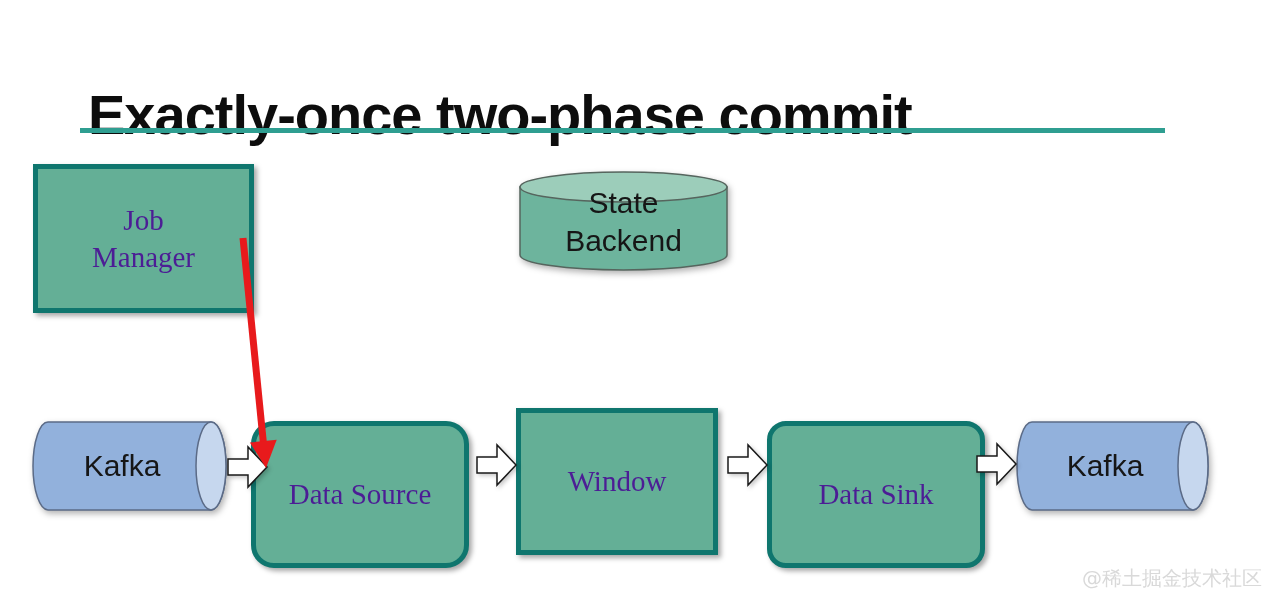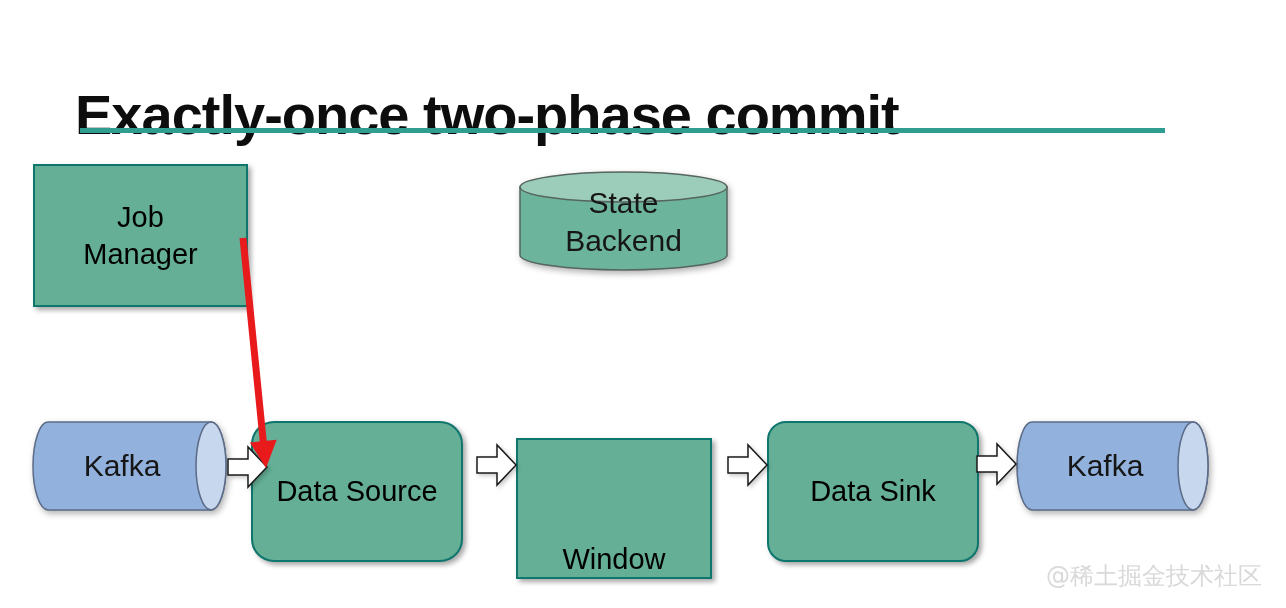"Exactly-once two-phase commit" .title { left: 75px -> 88px }
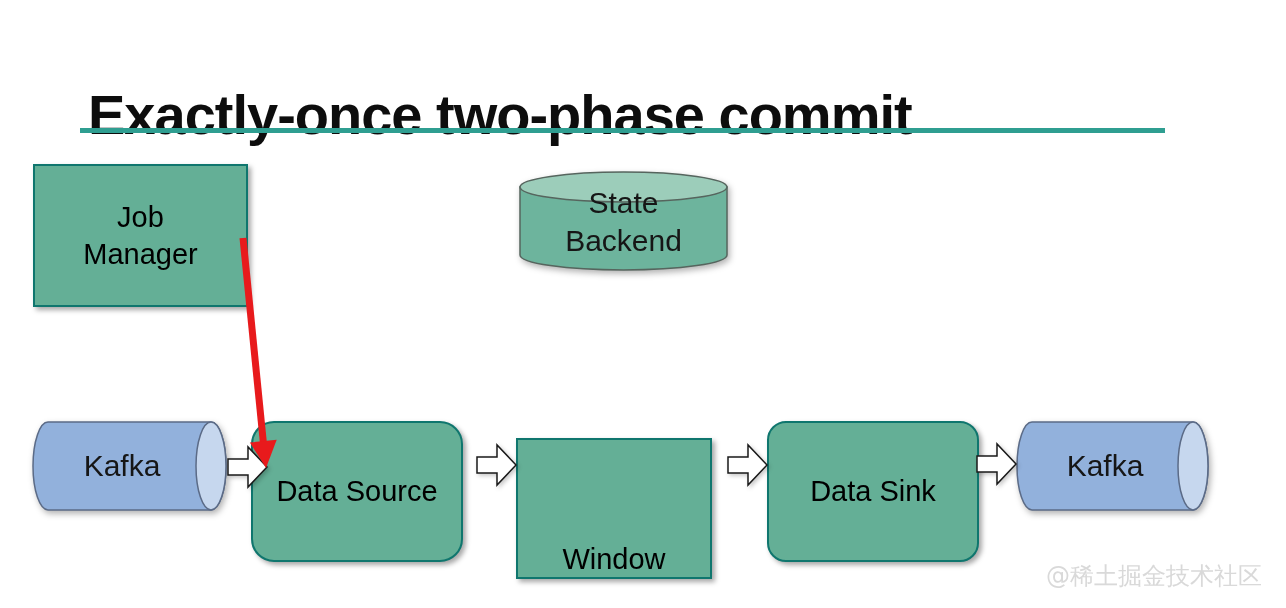"Job" .node { border: 2px solid #0f766e -> 5px solid #0f766e; color: #000000 -> #4c1d95; font-family: none -> Liberation Serif, serif }
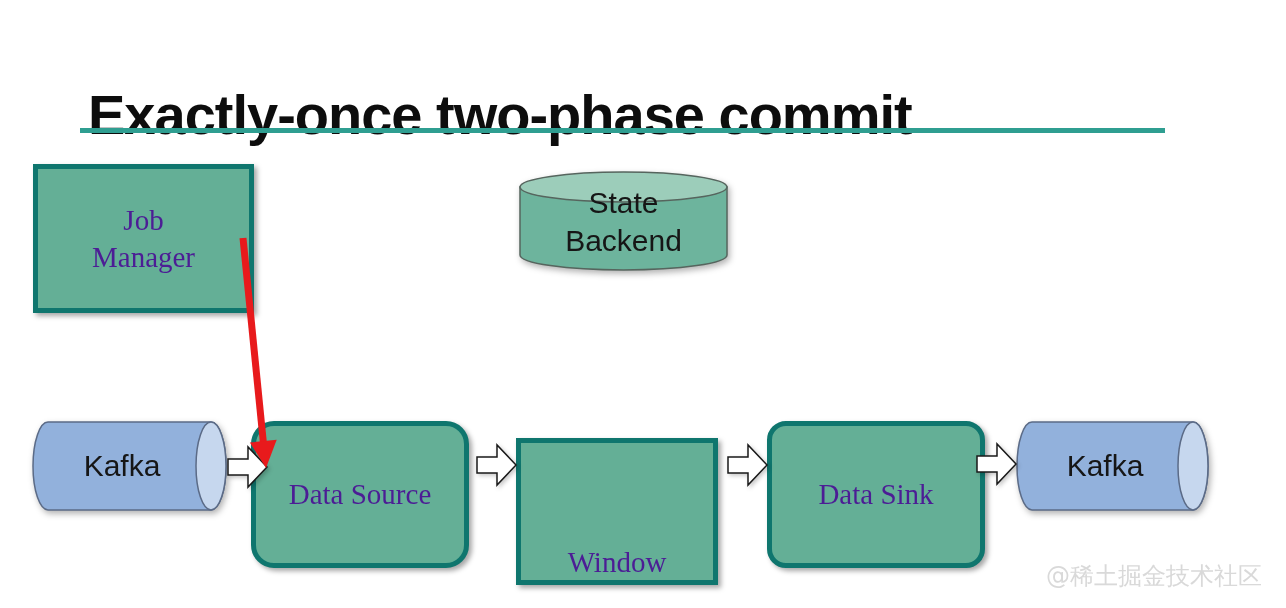"Window" #window-box { align-items: flex-end -> none; top: 438px -> 408px }
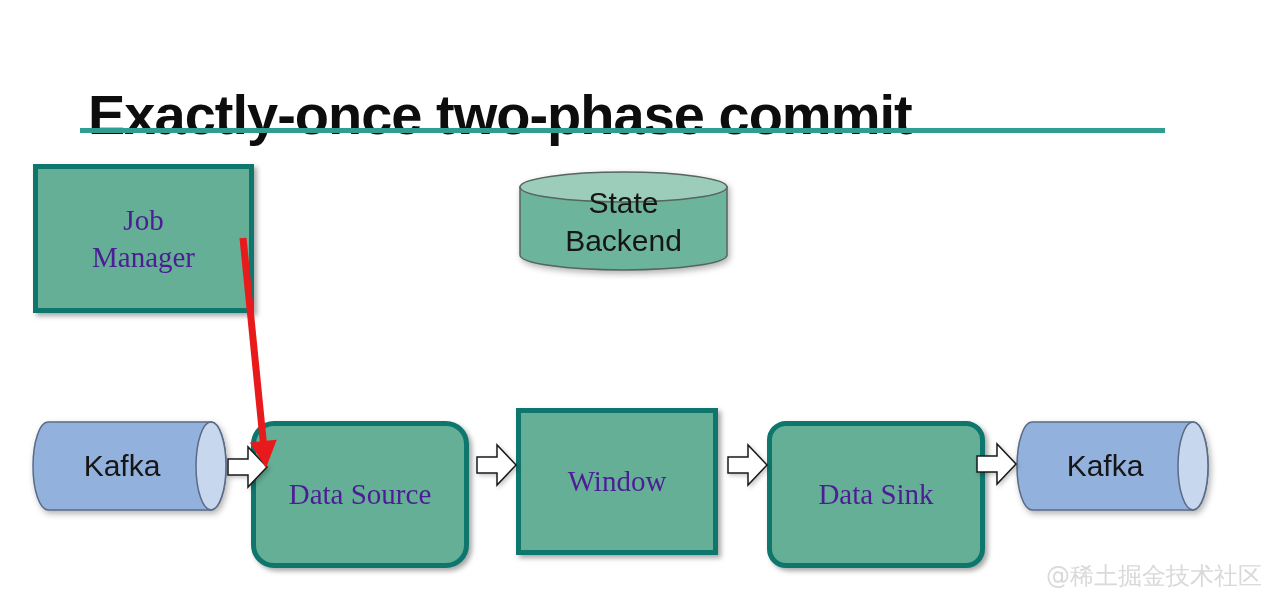"@稀土掘金技术社区" #watermark { font-size: 24px -> 20px }
